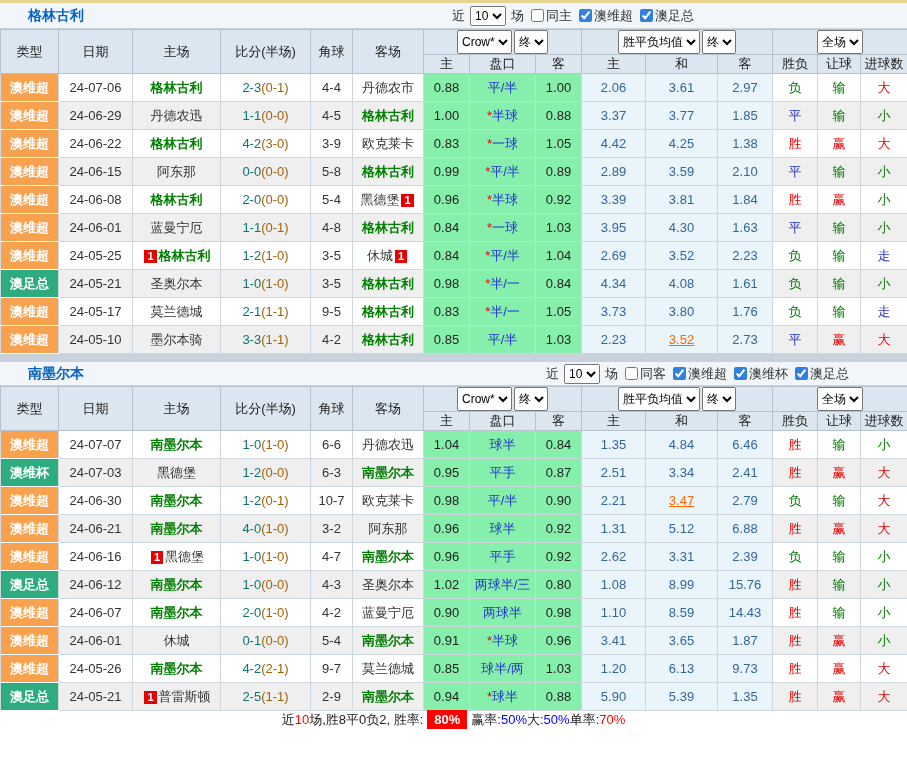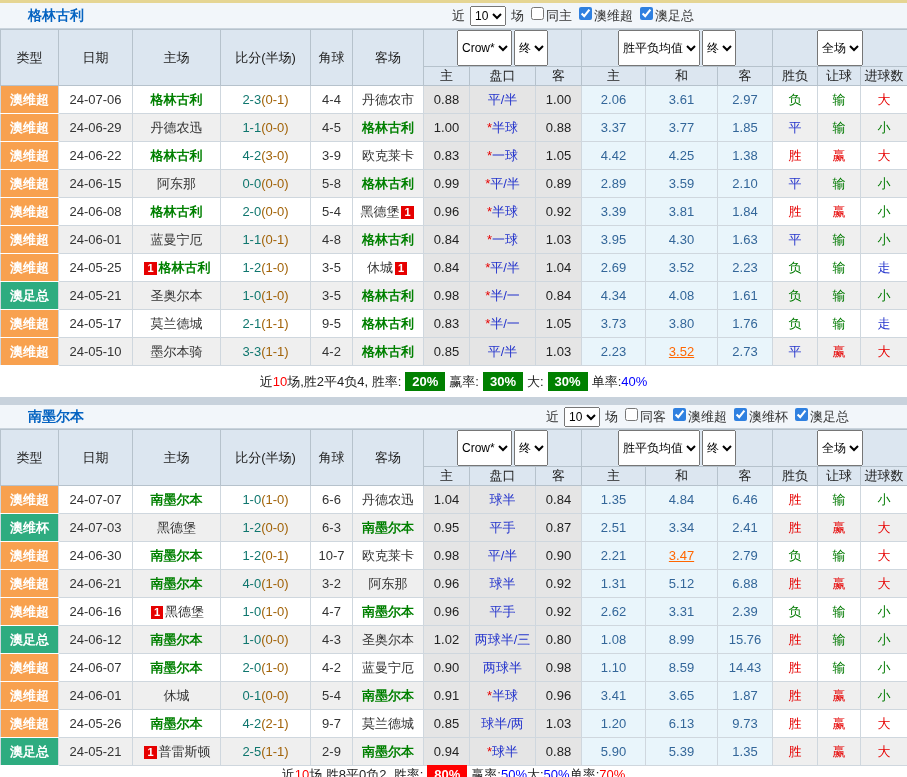"同主" .filters label { align-items: flex-start -> center }
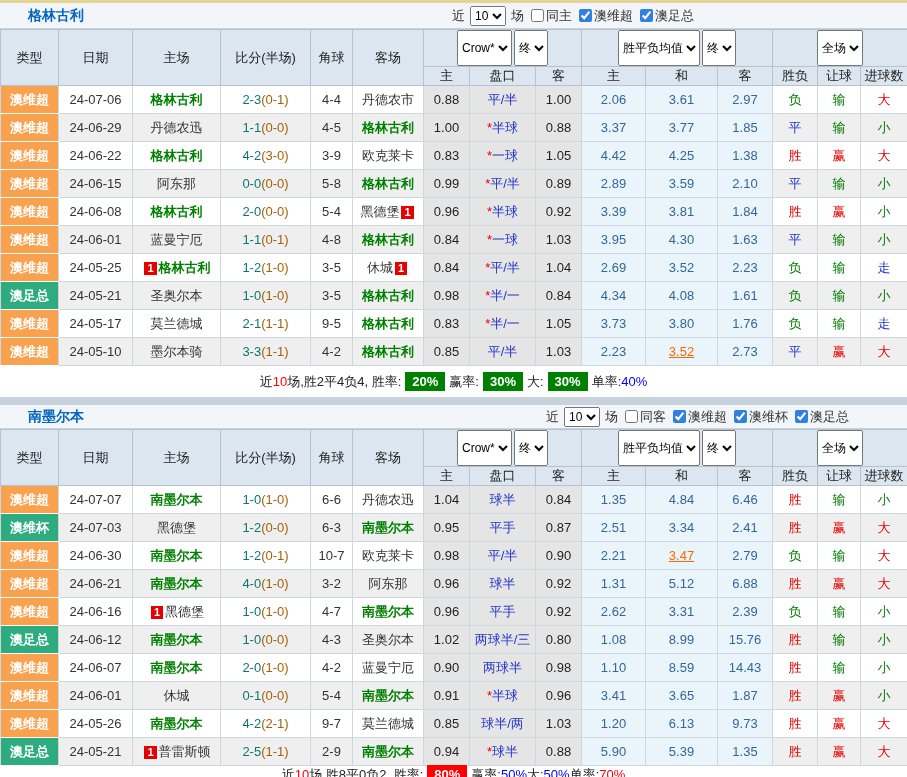"Crow*" .ctrl select { height: 36px -> 24px }
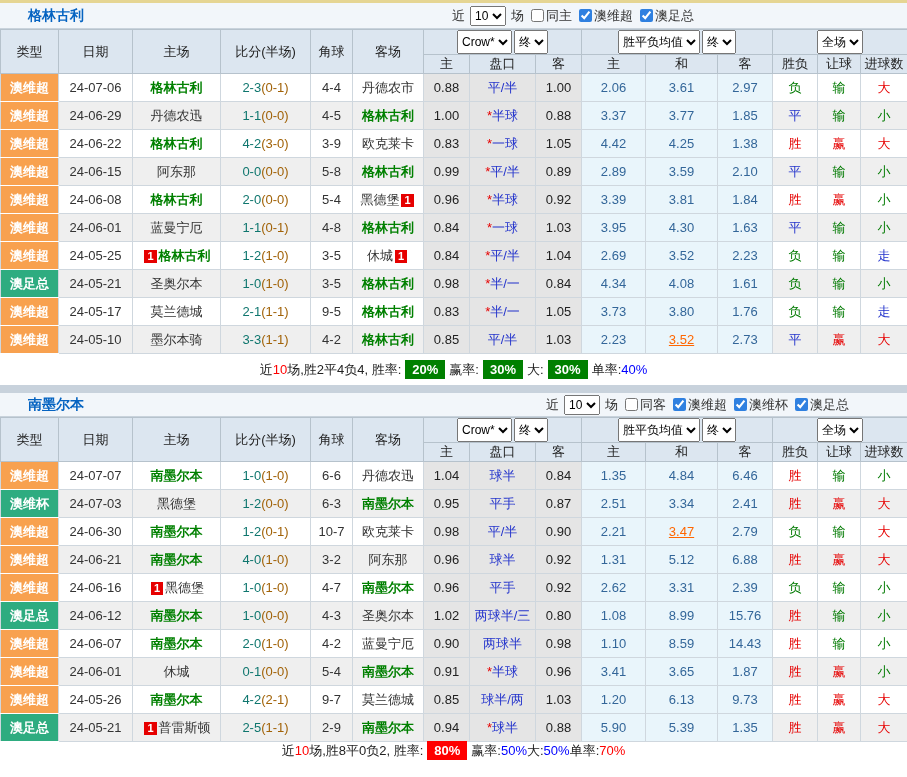"0.88" td.c-odds { background: #e5e5e5 -> #86efac }
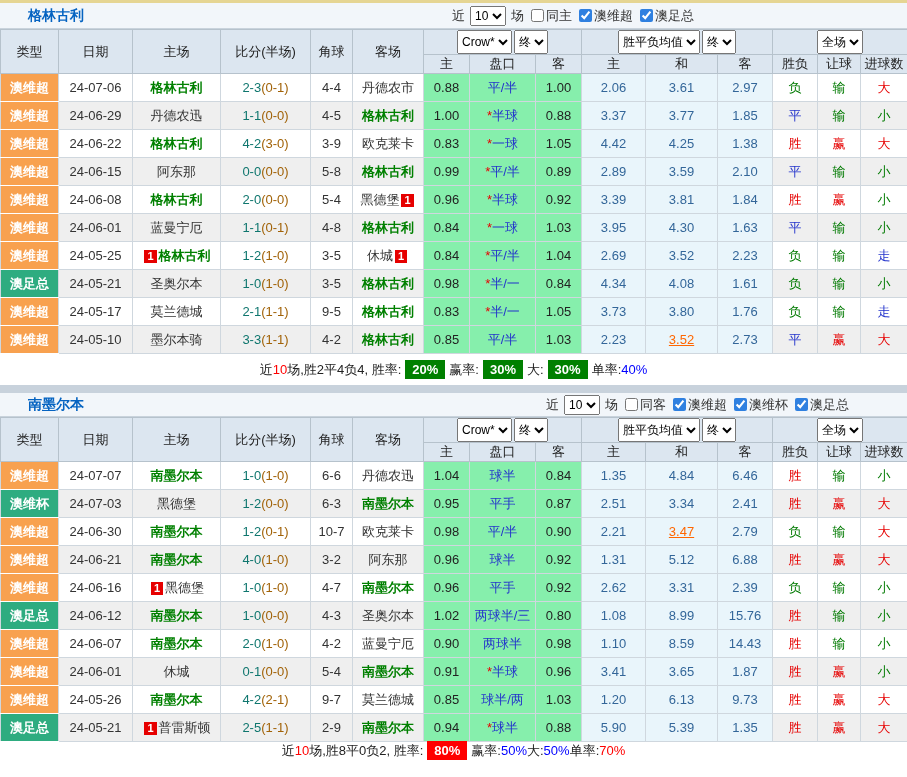"近10场,胜2平4负4, 胜率: 20% 赢率: 30%" div.summary { html: <div><span>近</span><span>10</span><span>场,胜2平4负4, 胜率:</span><span>20%</span><span>赢率:</span><span>30%</span><span>大:</span><span>30%</span><span>单率:</span><span>40%</span></div> -> none }
